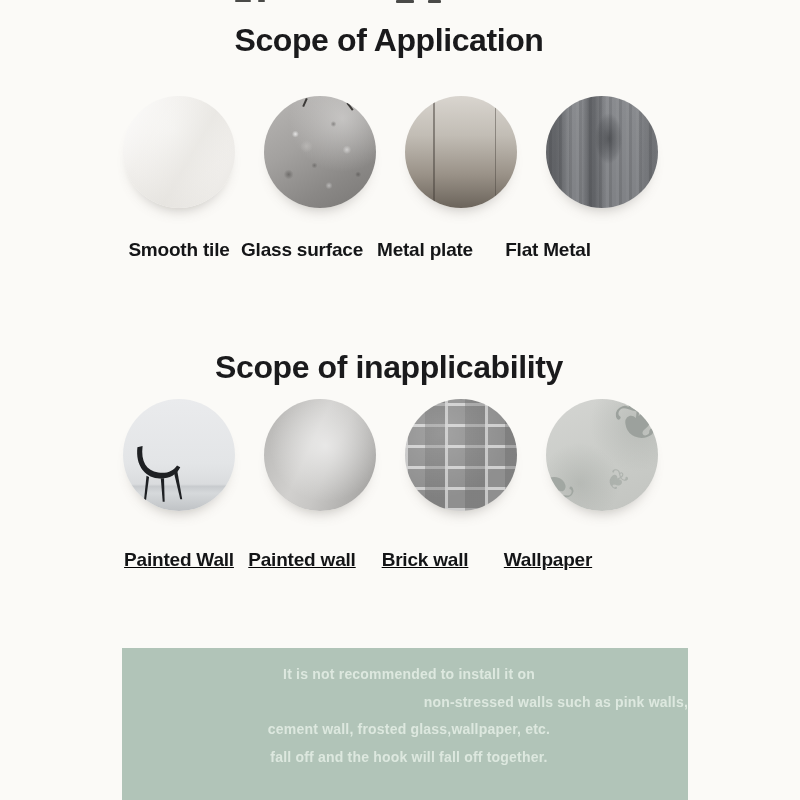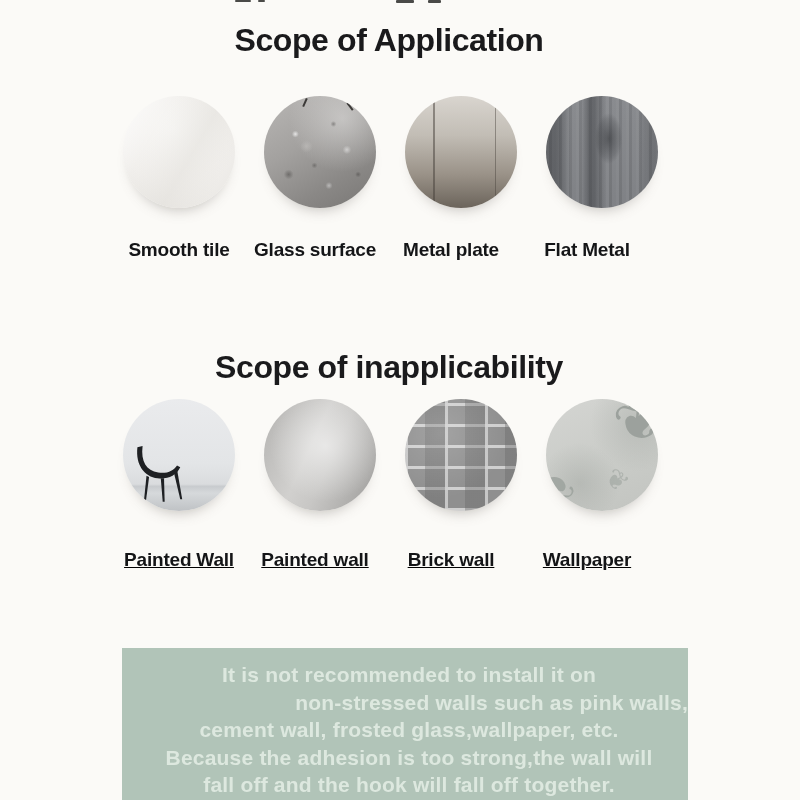"Smooth tile" .label-row { gap: 24px -> 11px }
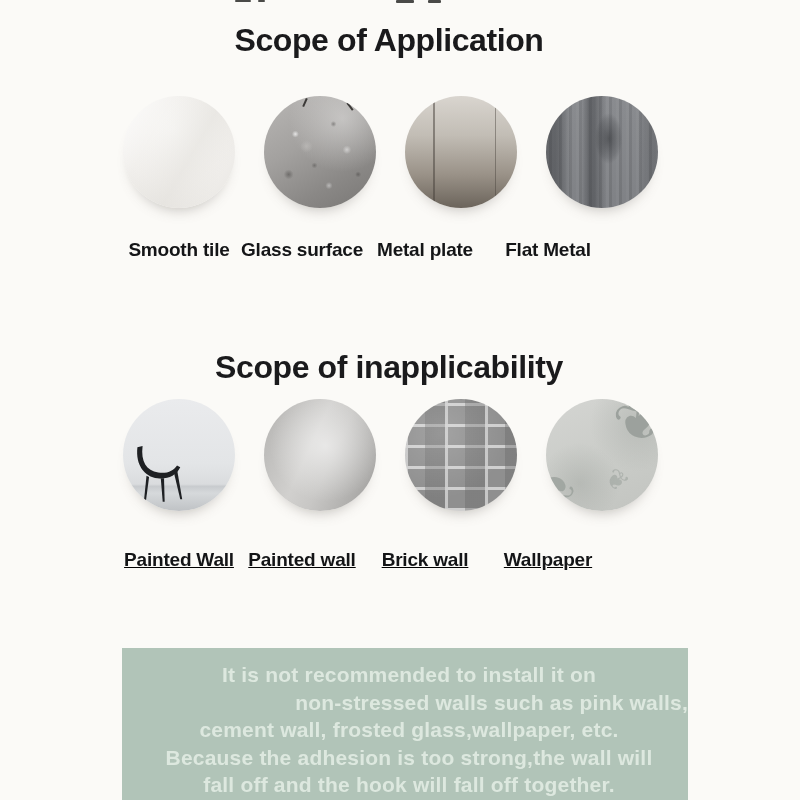"It is not recommended to" .warning-line { font-size: 21px -> 14px }
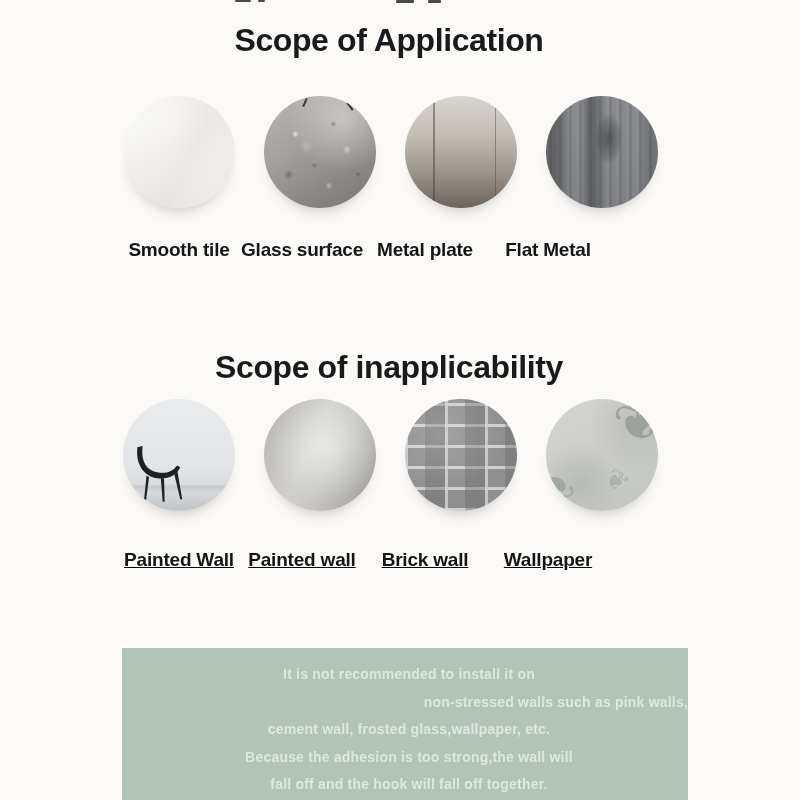"Because the adhesion is too" div.warning-line { html: <div>Because the adhesion is too strong,the wall will</div> -> none }
